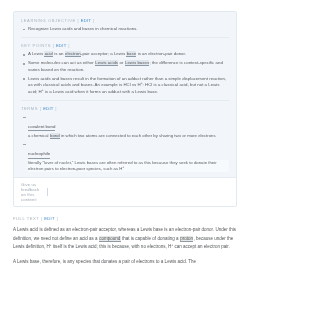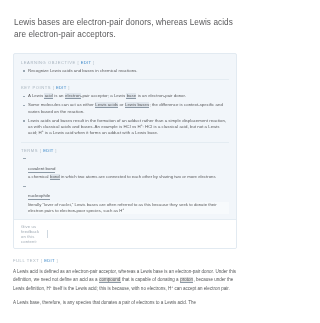"Lewis bases are electron-pair donors," h1.headline { html: <h1>Lewis bases are electron-pair donors, whereas Lewis acids are electron-pair acceptors.</h1> -> none }
